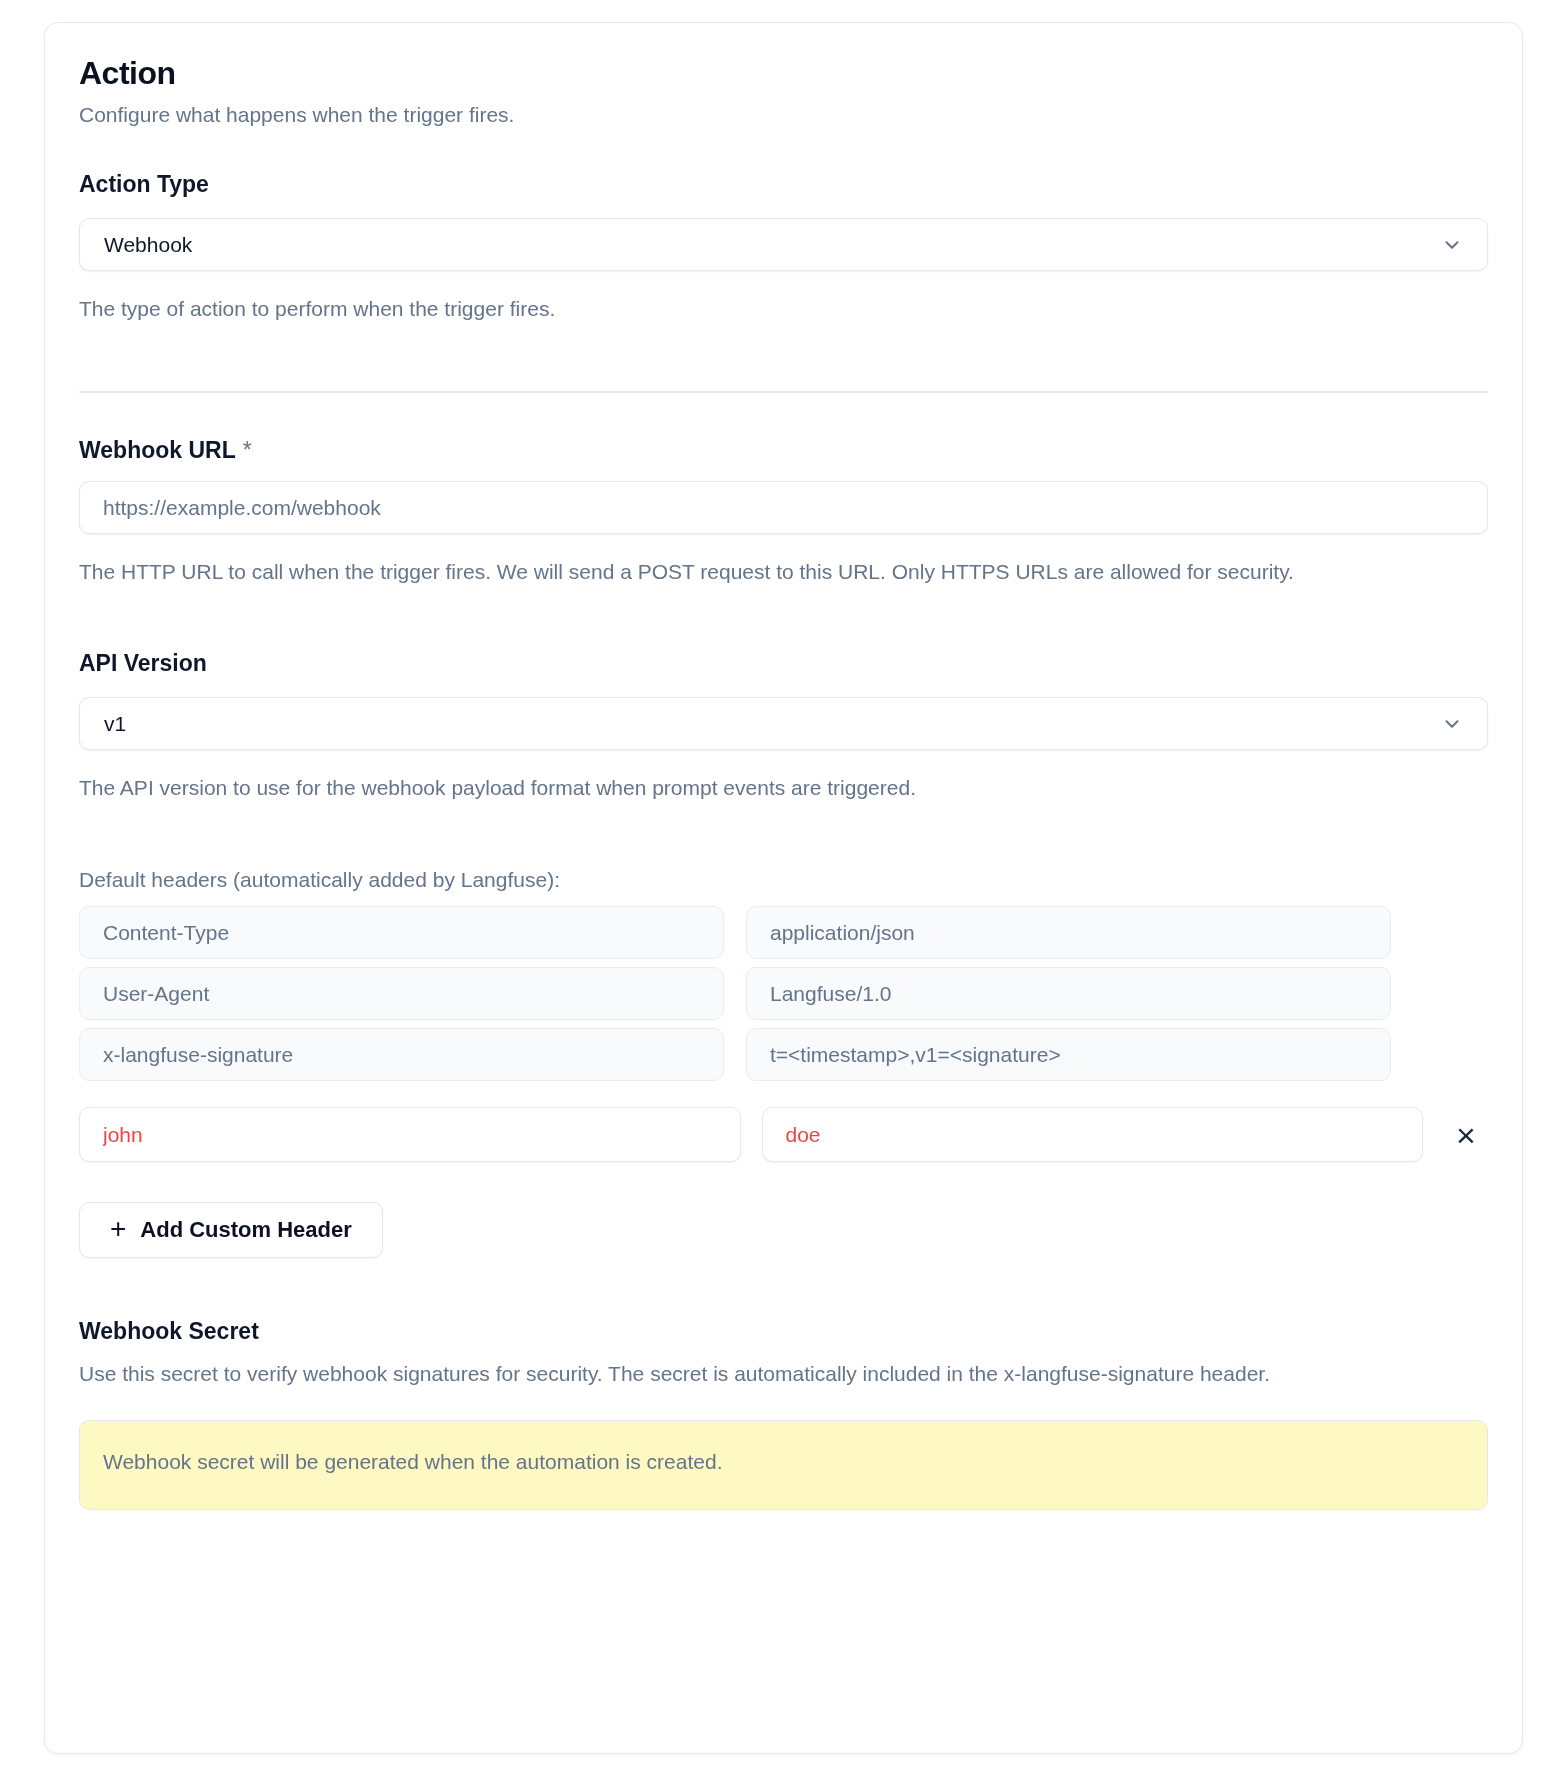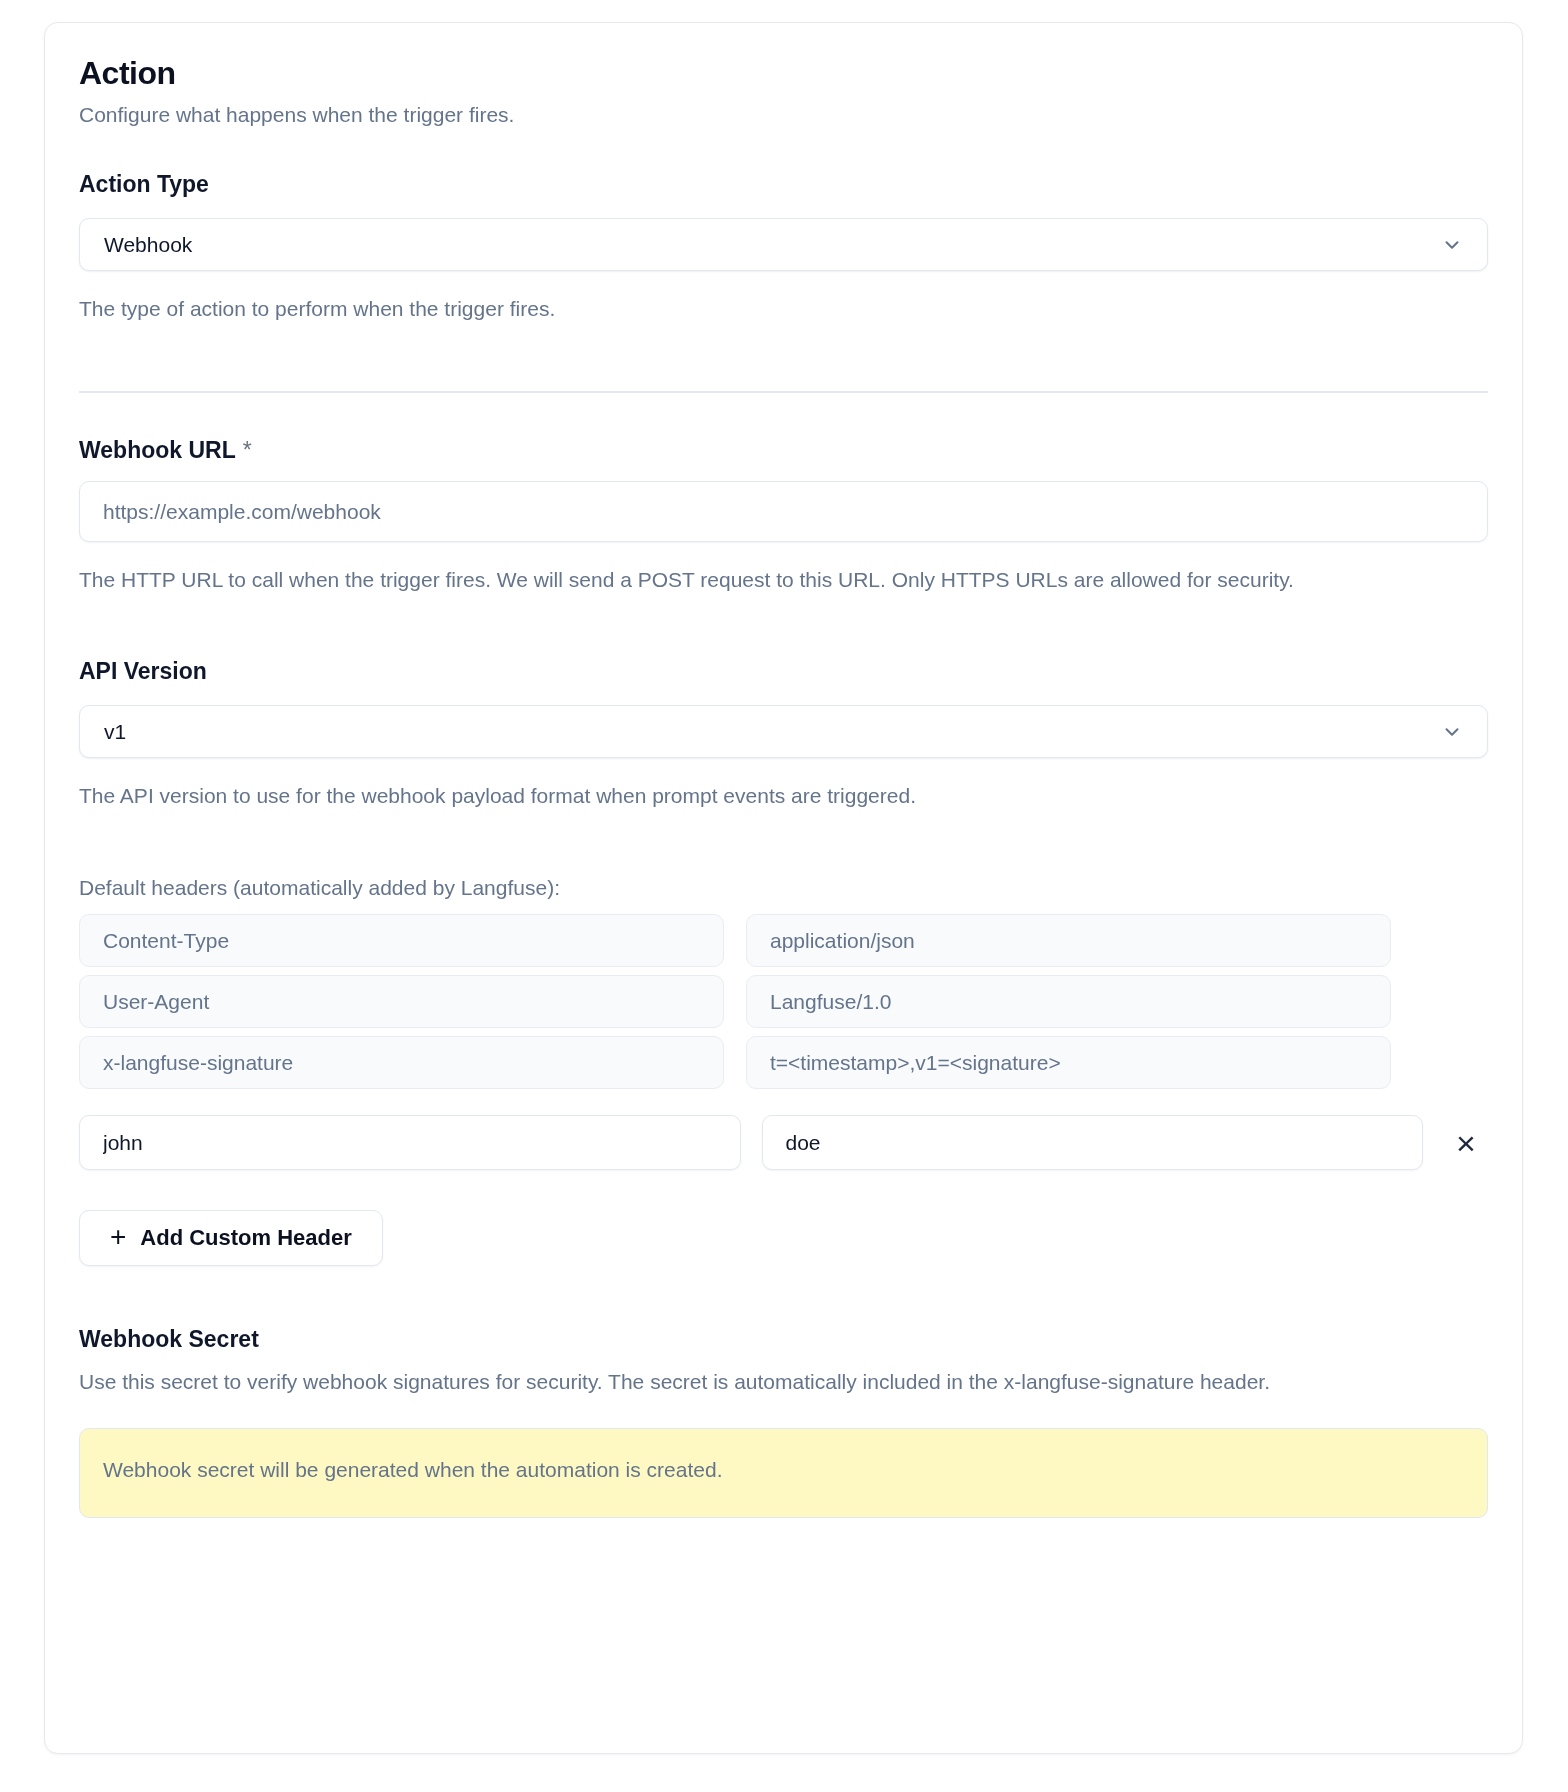"https://example.com/webhook" .input { height: 61px -> 53px }
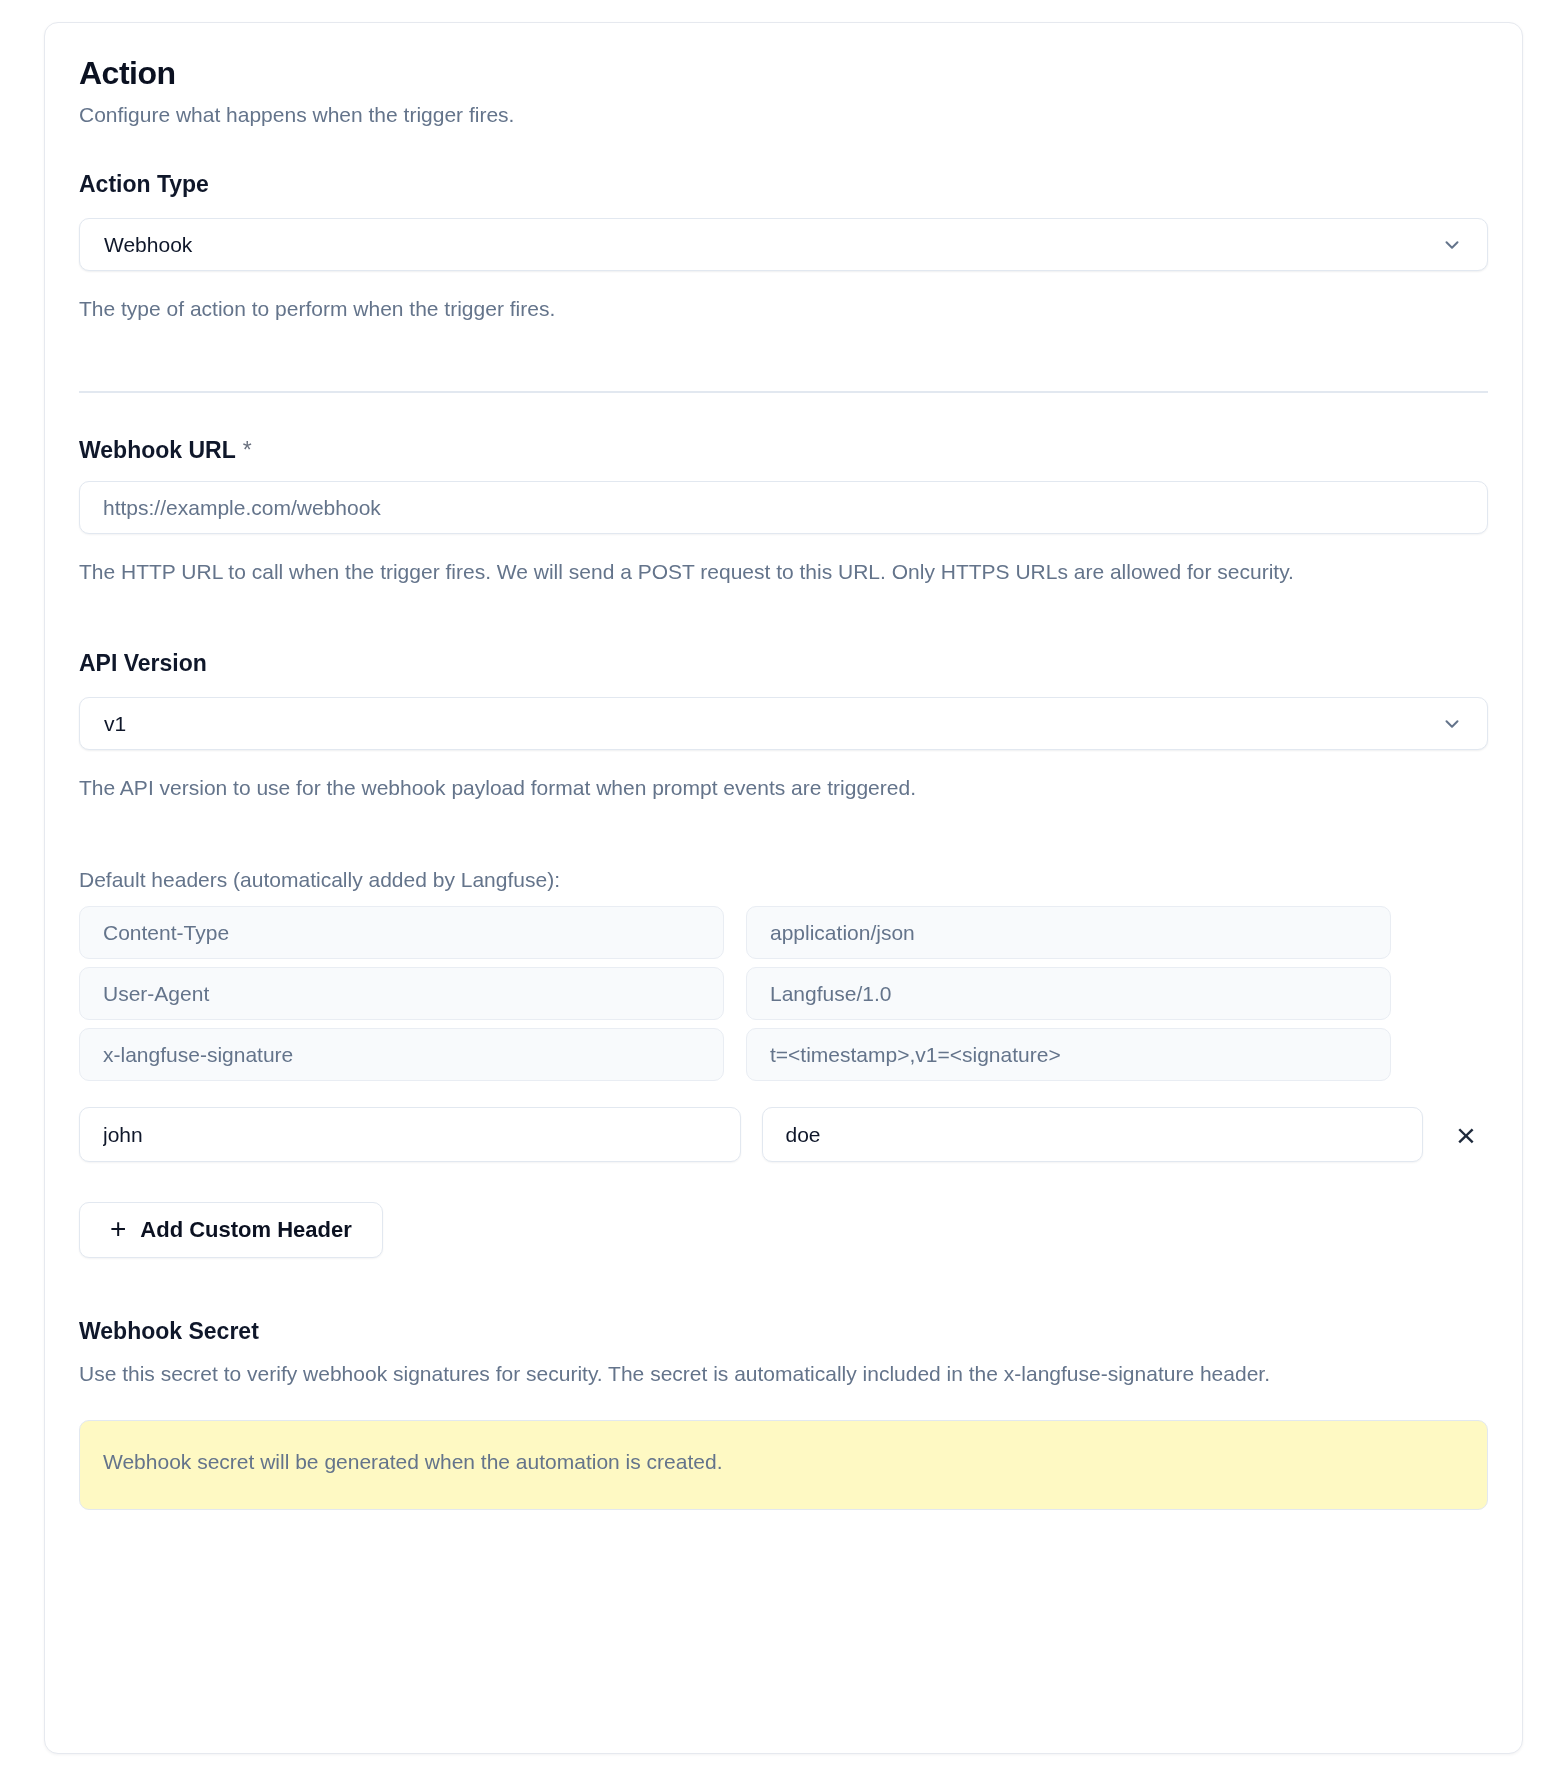"john" .custom-input { color: #0f172a -> #ef4444 }
